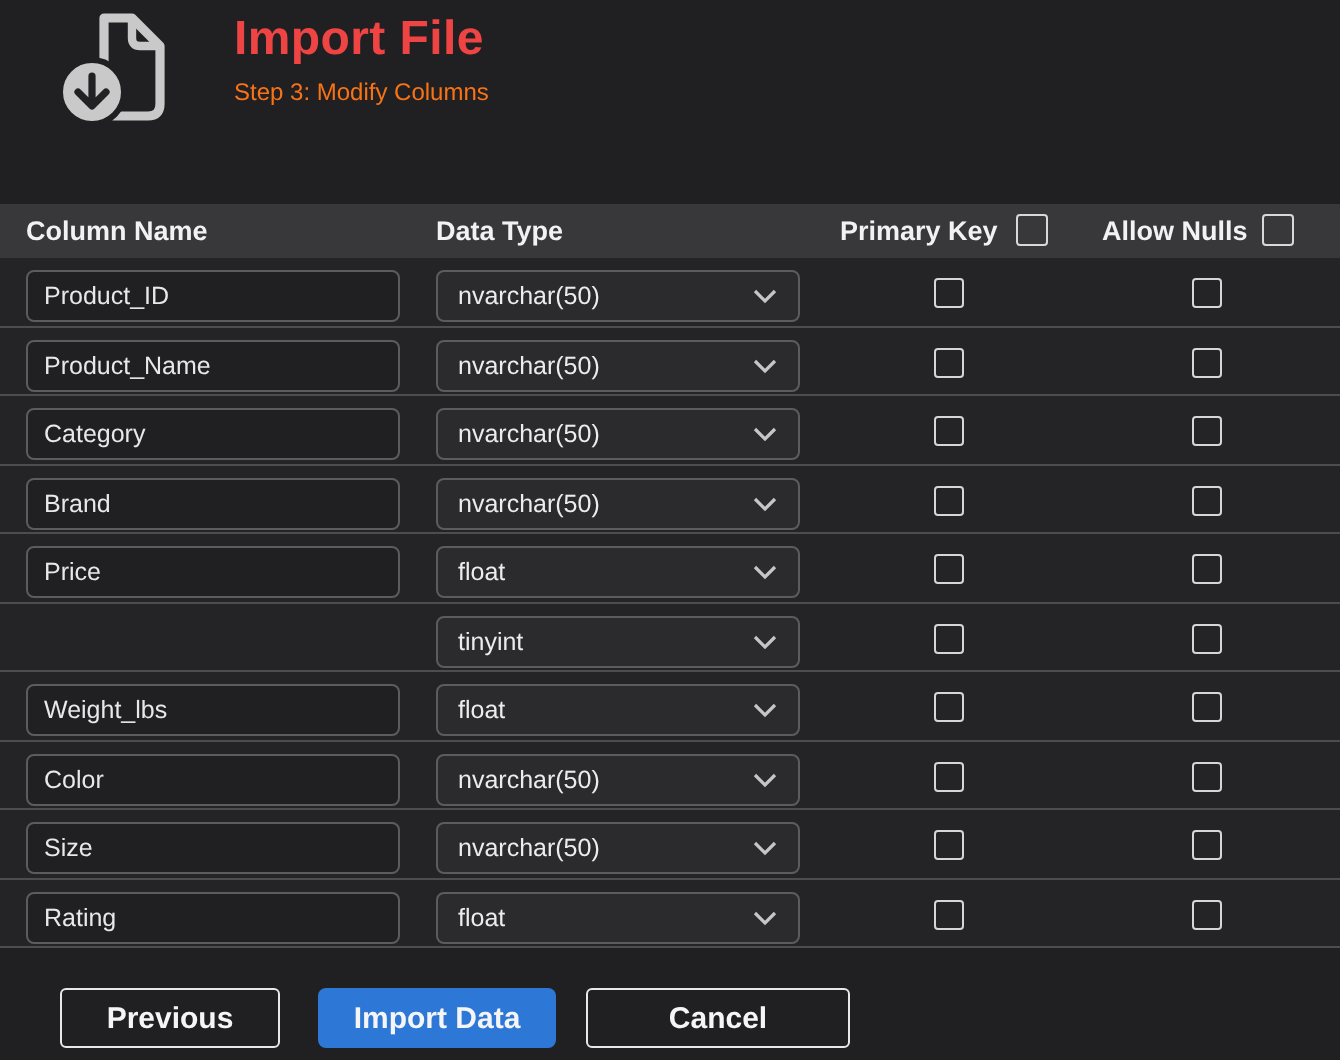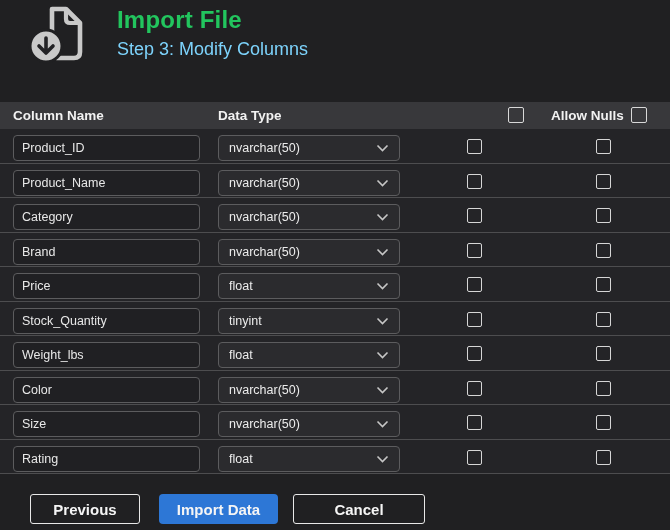"Import File" .page-title { color: #22c55e -> #ef4444 }
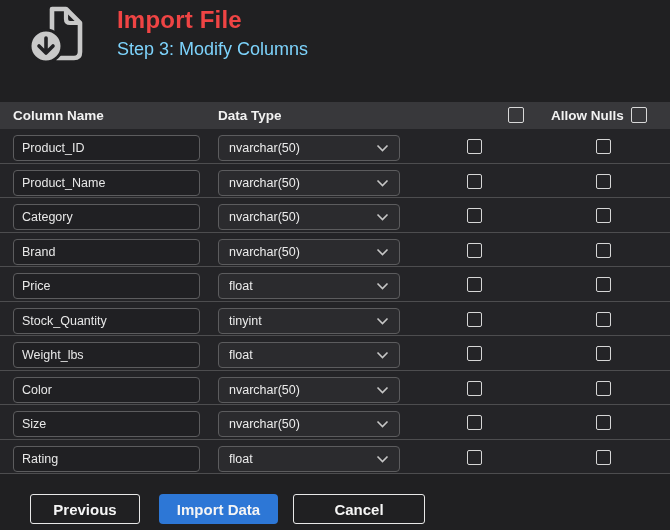"Step 3: Modify Columns" .page-subtitle { color: #7dd3fc -> #f97316; font-size: 18px -> 12px }
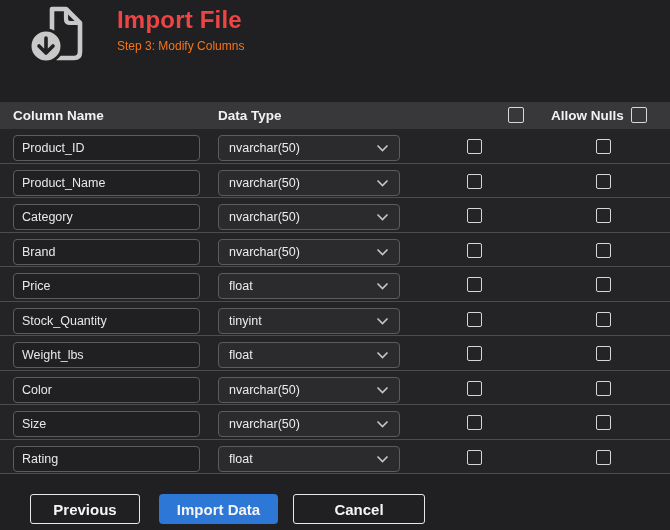"Primary Key" span.th-pk { html: none -> <span>Primary Key</span> }
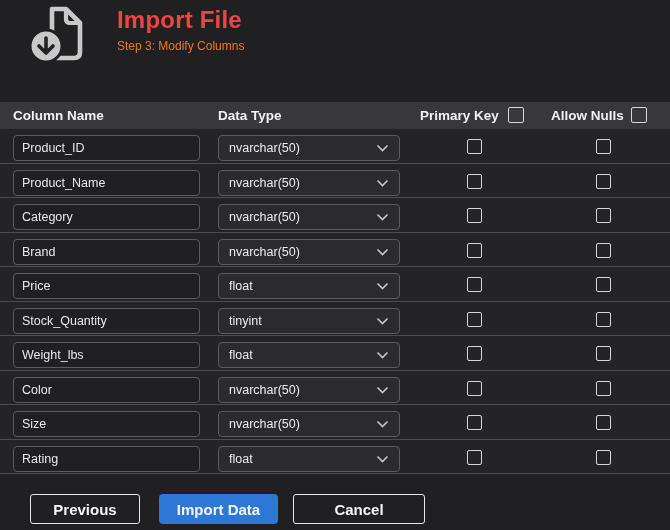"Stock_Quantity" input.name-input { html: <input> -> none }
